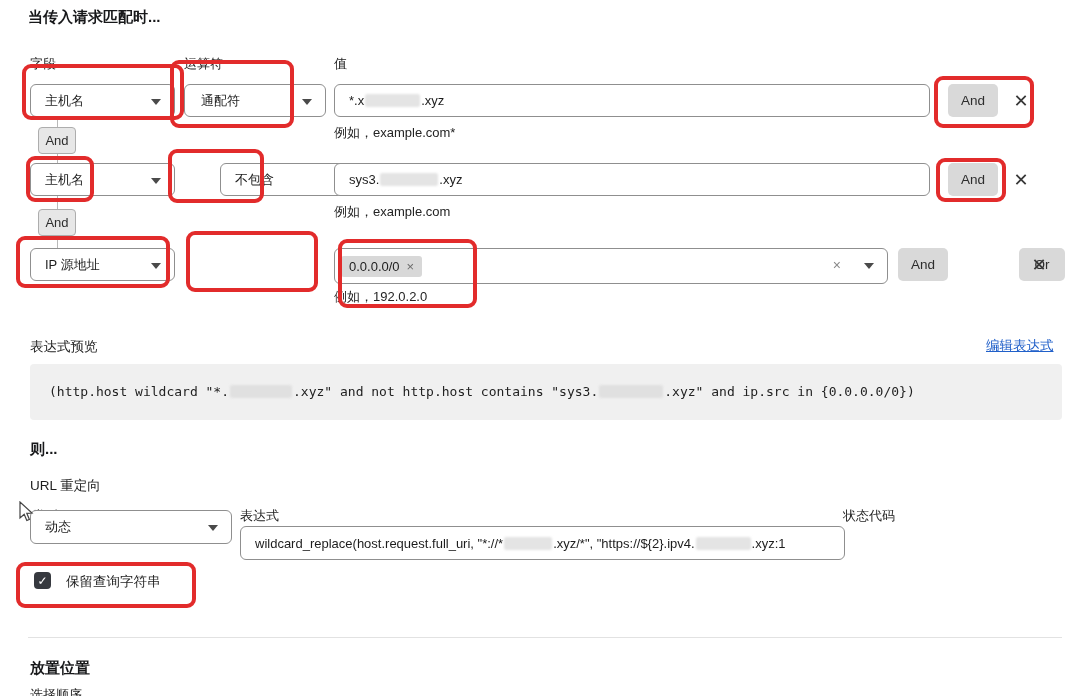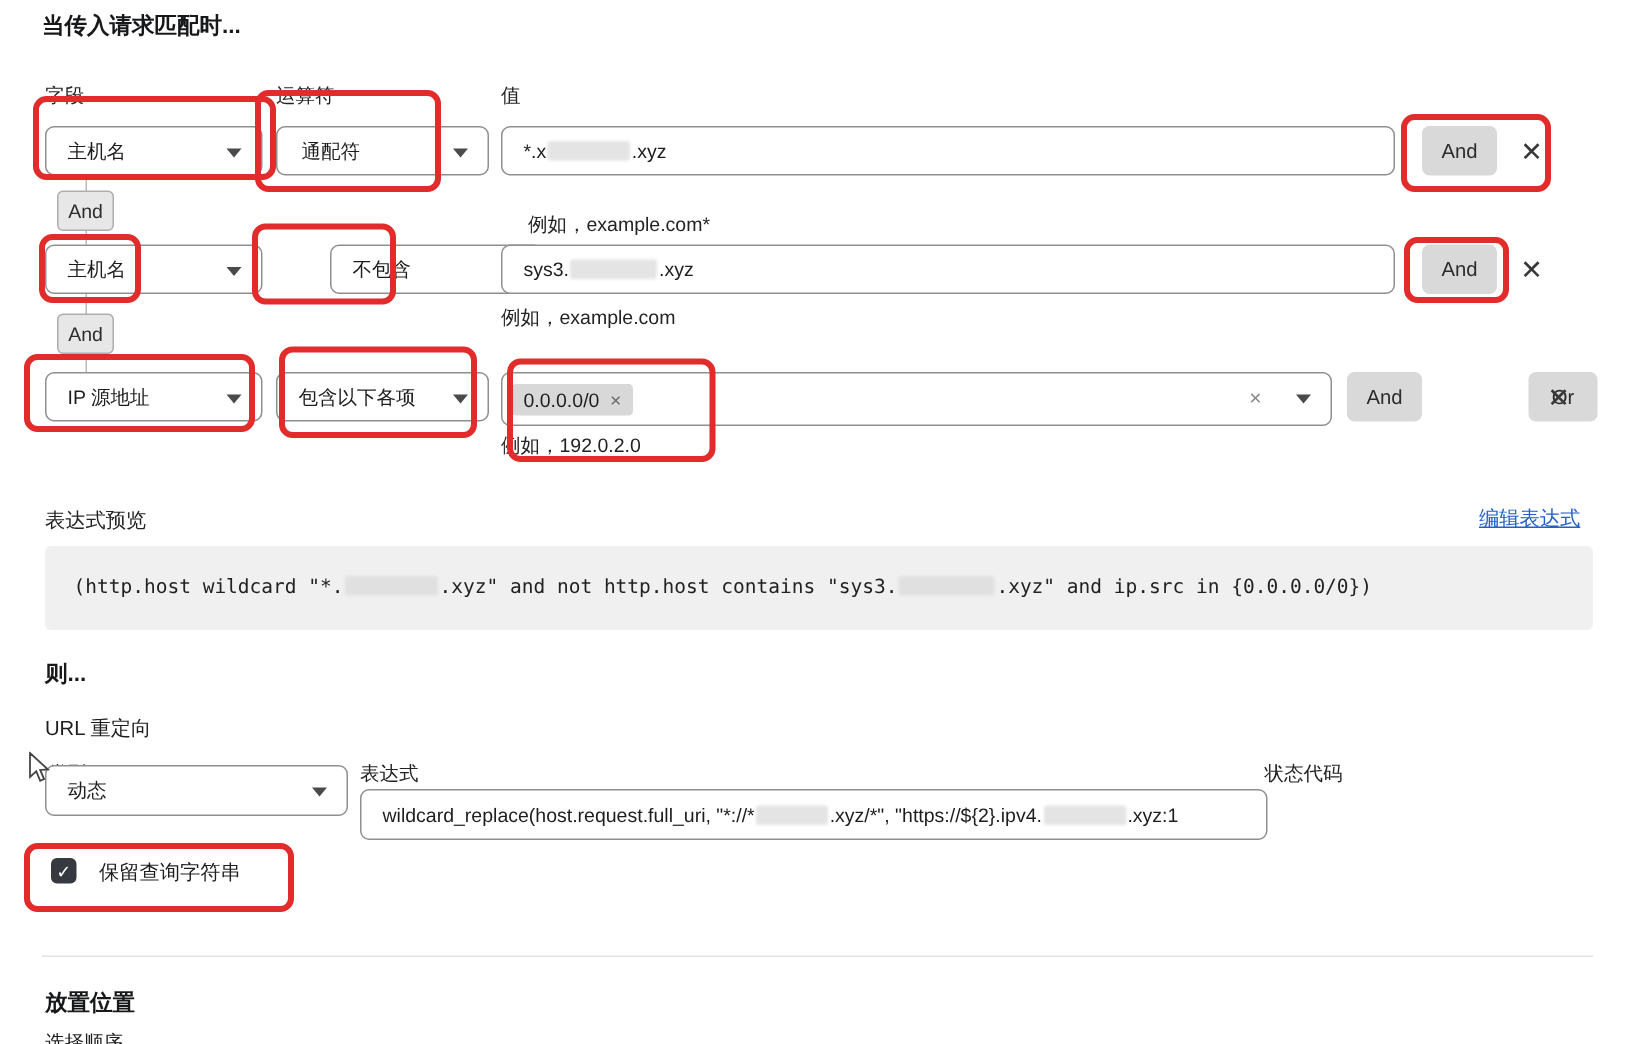"例如，example.com*" div.abs { left: 352px -> 334px; margin-top: 17px -> none }
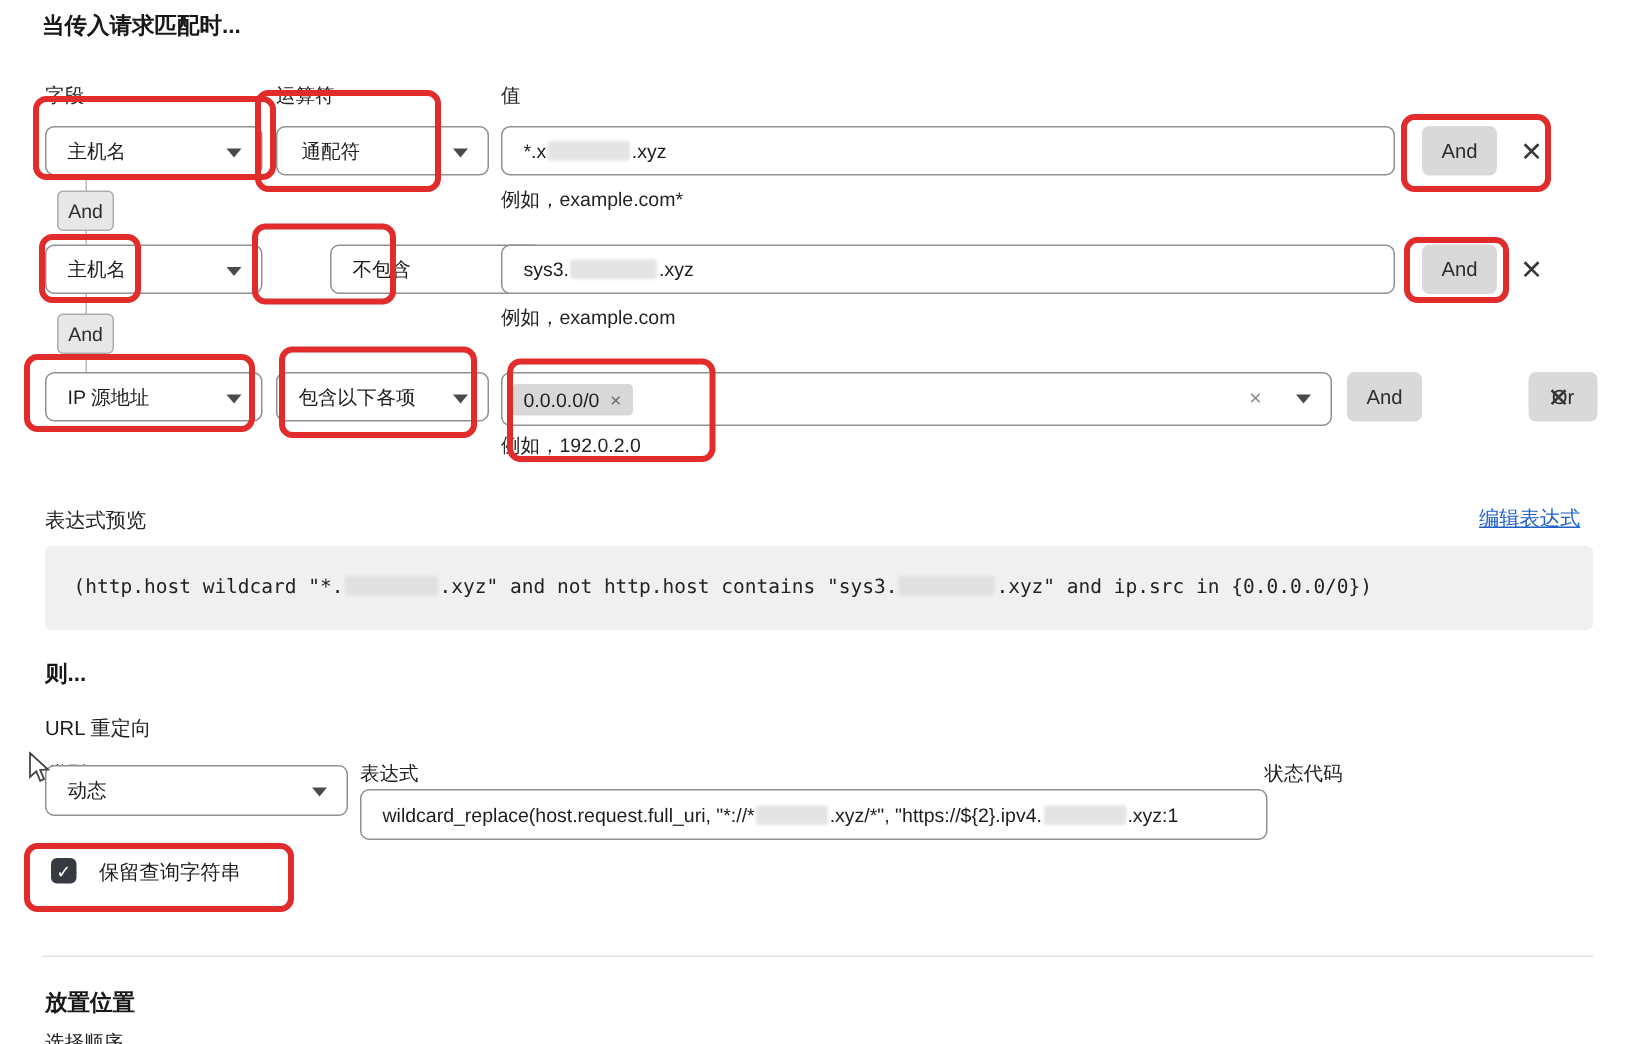"包含以下各项" div.select { html: <div> <span>包含以下各项</span> <span></span> </div> -> none }
